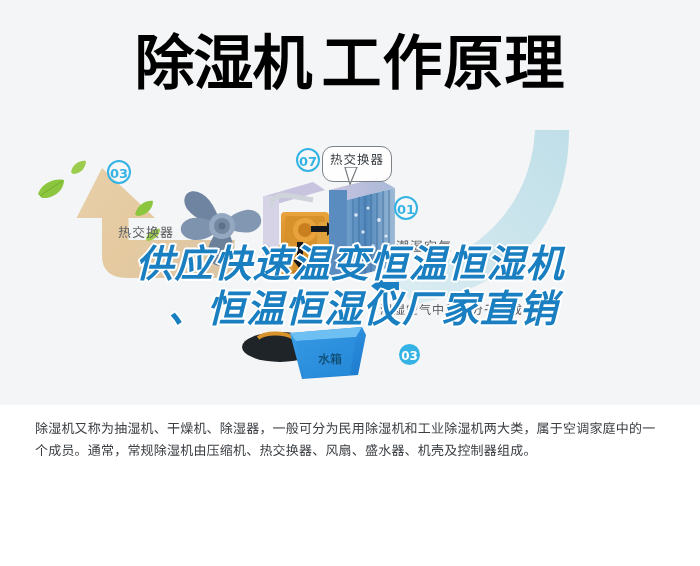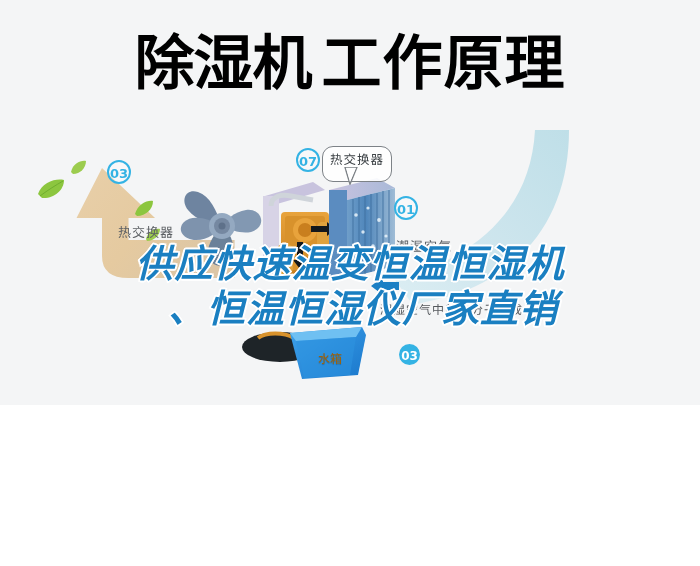"水箱" #label-tank { color: #a16207 -> #0c4a6e }
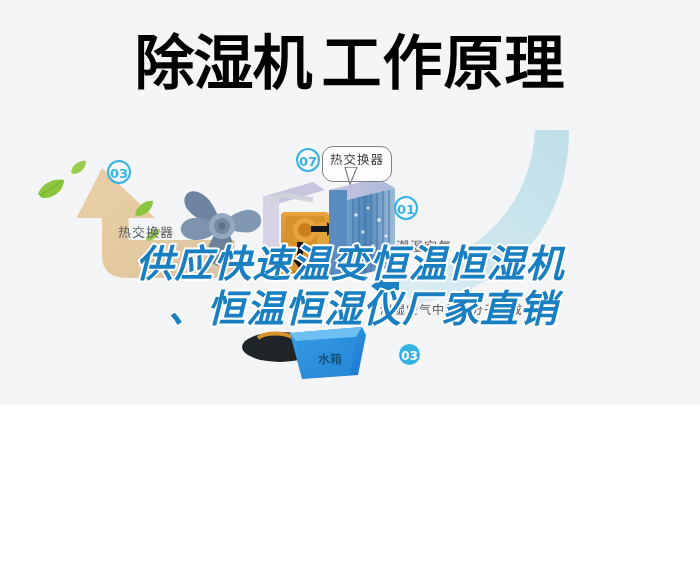"除湿机又称为抽湿机、干燥机、除湿器，一般可分为民用除湿机和工业除湿机两大类，属于" p { html: none -> <p>除湿机又称为抽湿机、干燥机、除湿器，一般可分为民用除湿机和工业除湿机两大类，属于空调家庭中的一个成员。通常，常规除湿机由压缩机、热交换器、风扇、盛水器、机壳及控制器组成。</p> }
